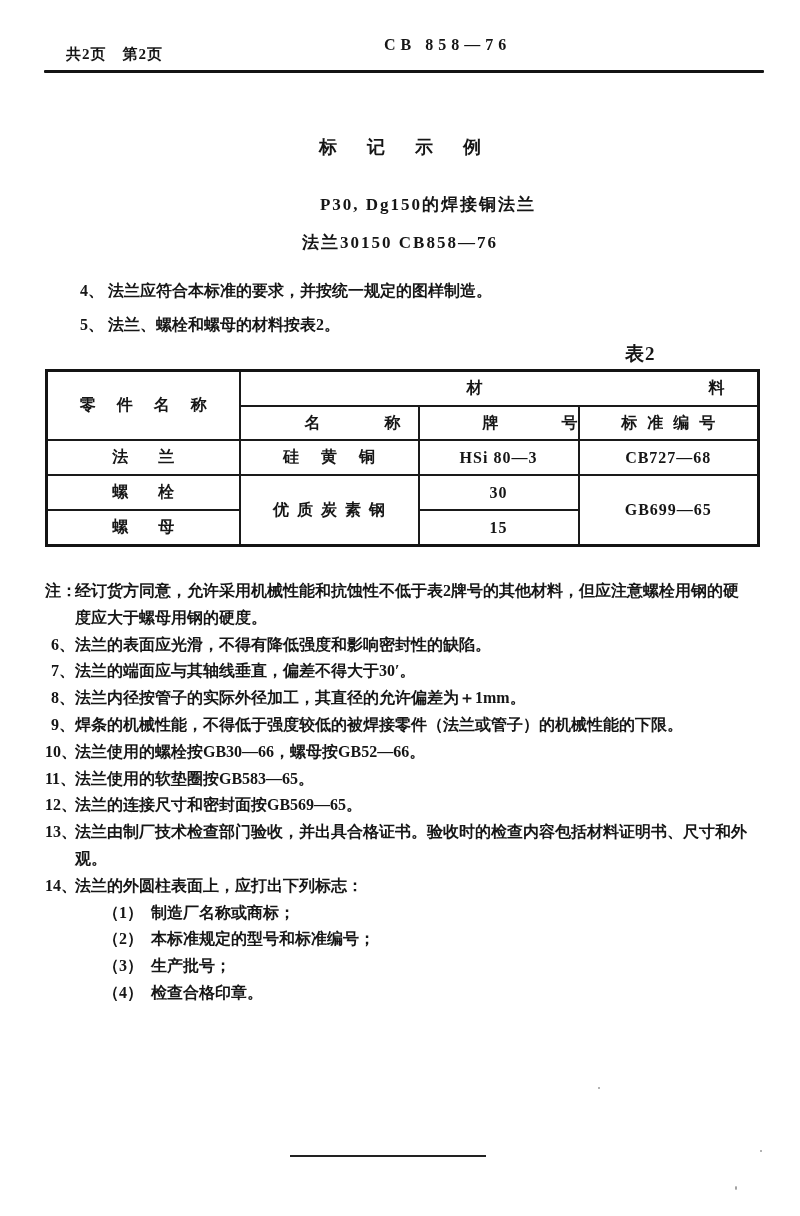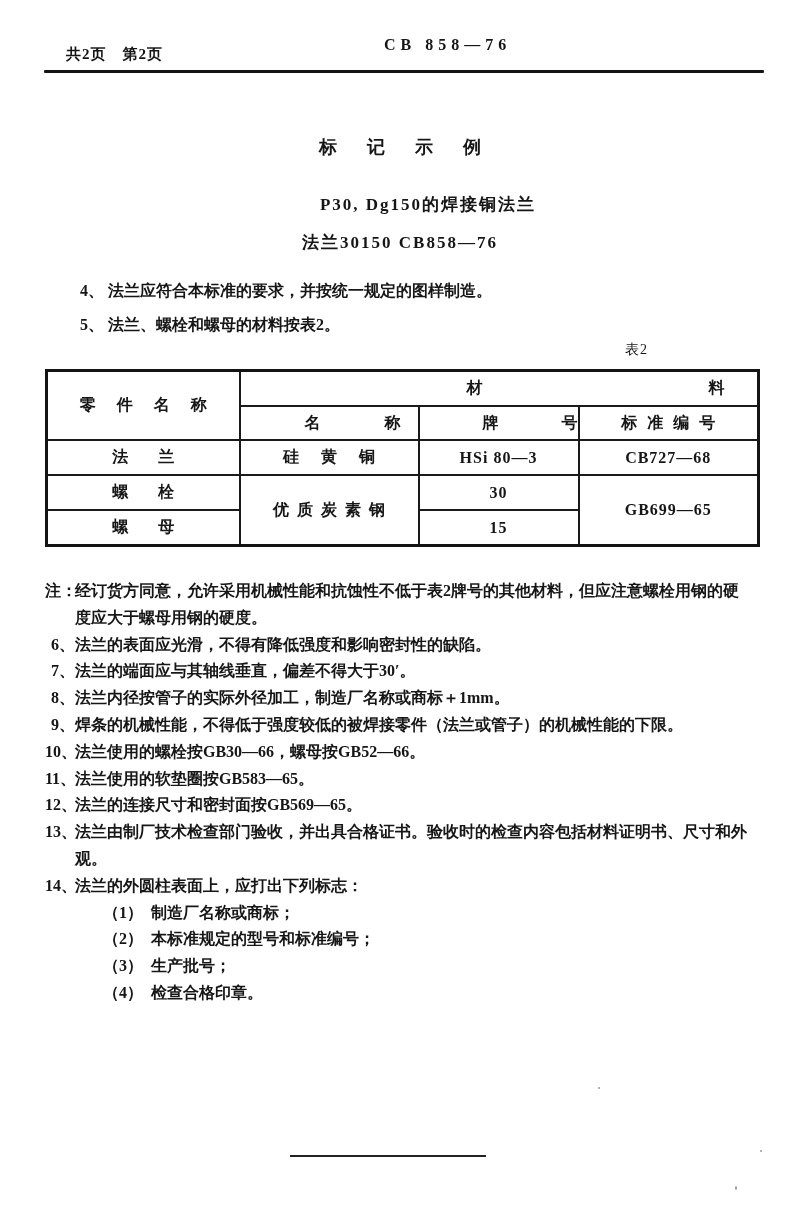"表2" .tbl-caption { font-size: 14px -> 19px; font-weight: 400 -> 700 }
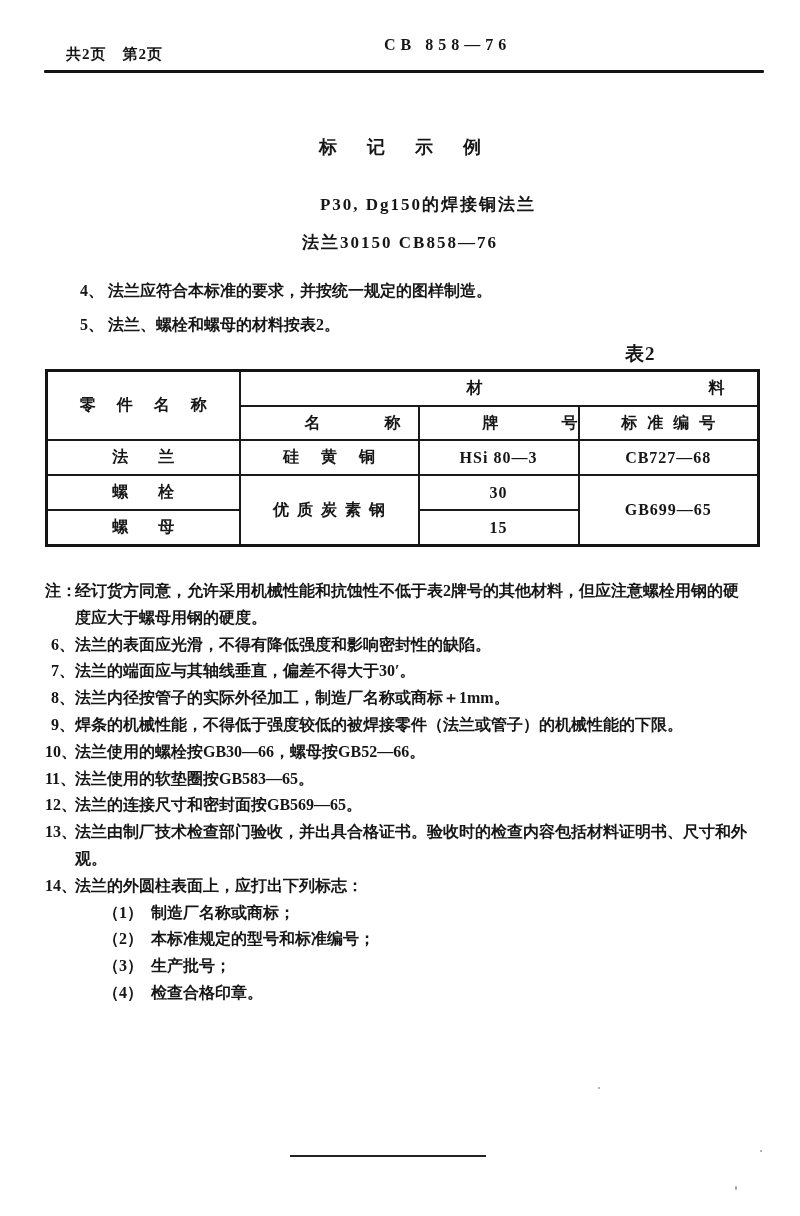"法兰内径按管子的实际外径加工，制造厂名称或商标＋1mm。" div.note-line { text: 制造厂名称或商标 -> 其直径的允许偏差为 }
